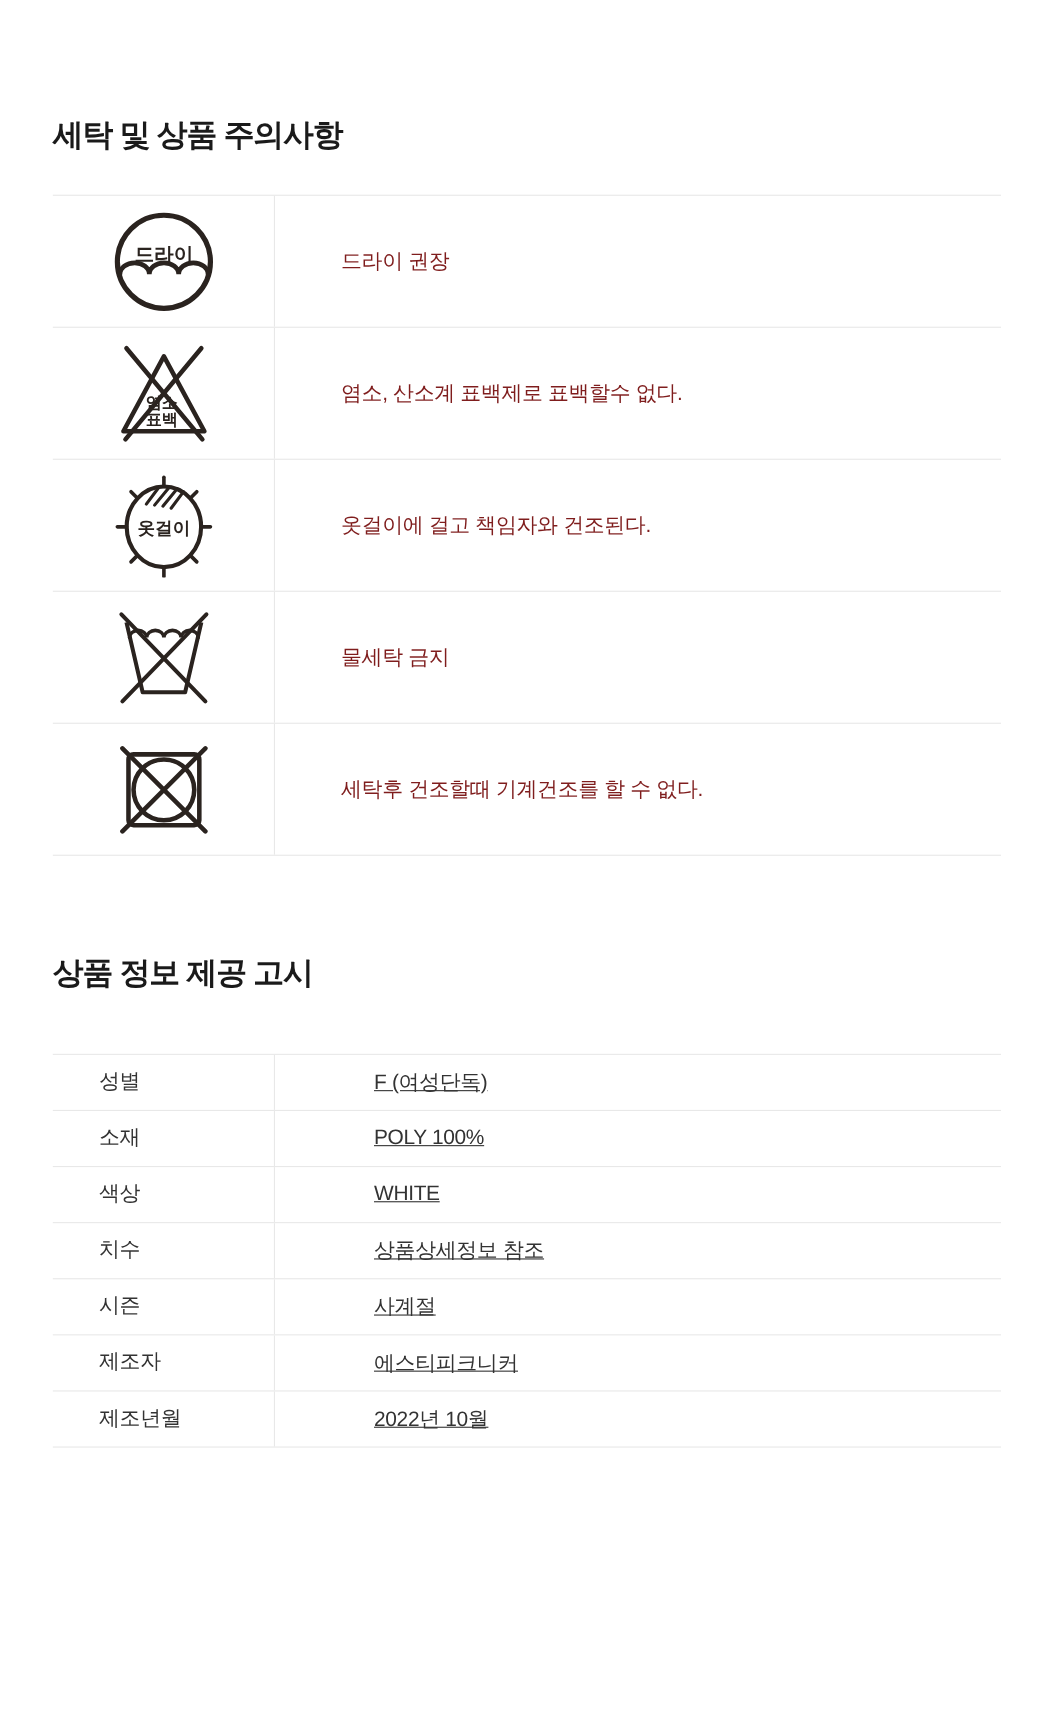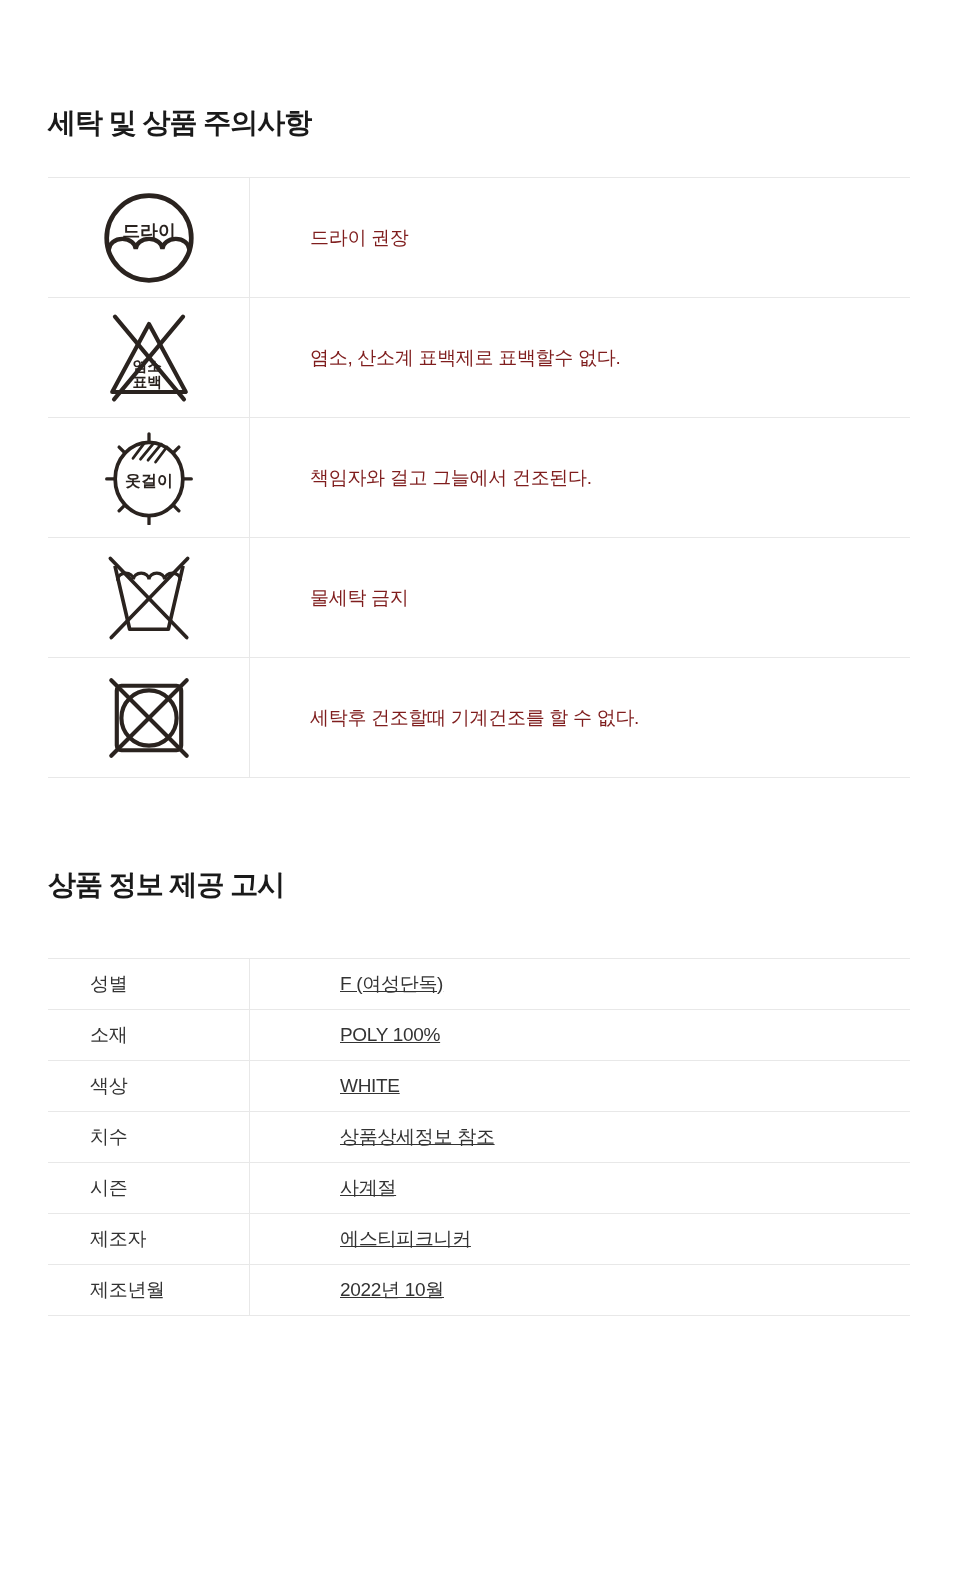"책임자와 걸고 그늘에서 건조된다." div.care-text-cell { text: 책임자와 걸고 그늘에서 -> 옷걸이에 걸고 책임자와 }
